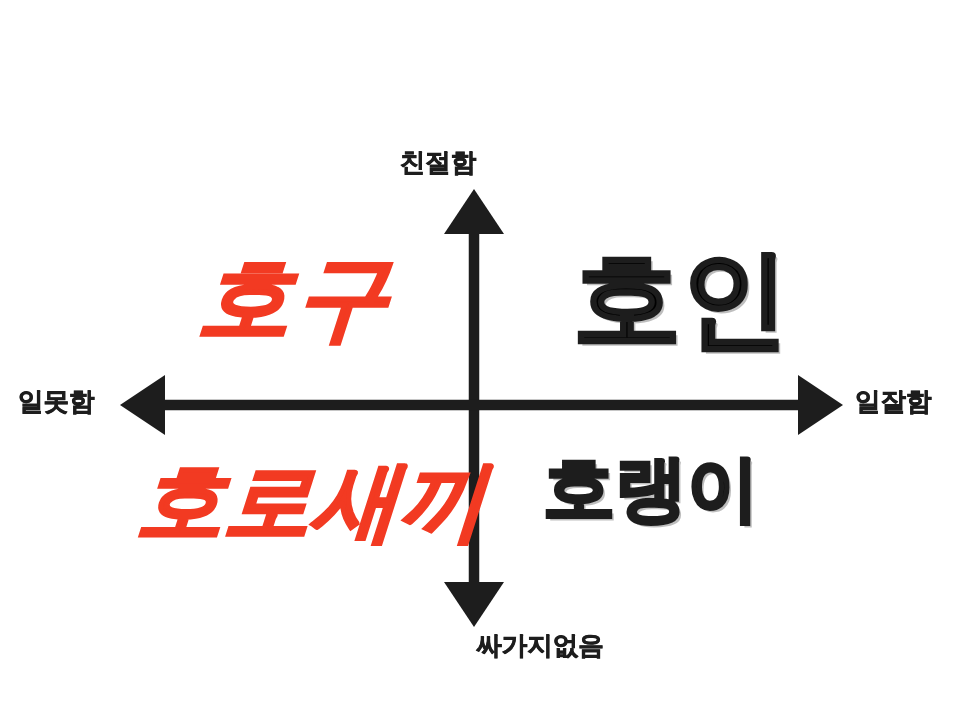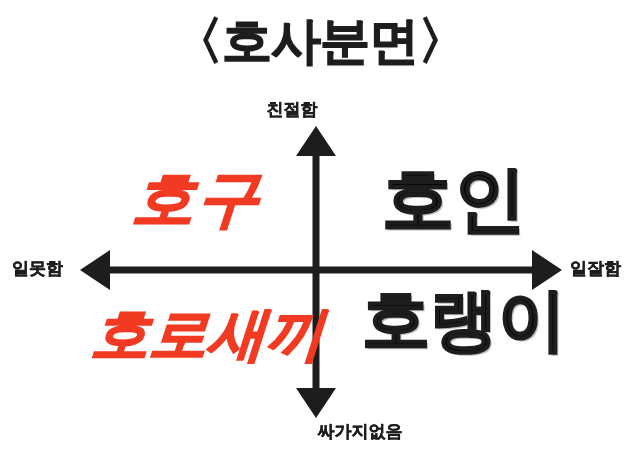"〈호사분면〉" div.title { html: <div>〈호사분면〉</div> -> none }
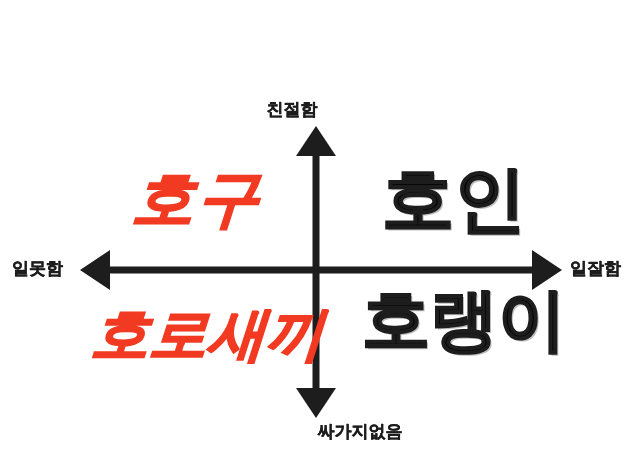"호랭이" #quad-br { font-size: 68px -> 48px; top: 286px -> 302px }
